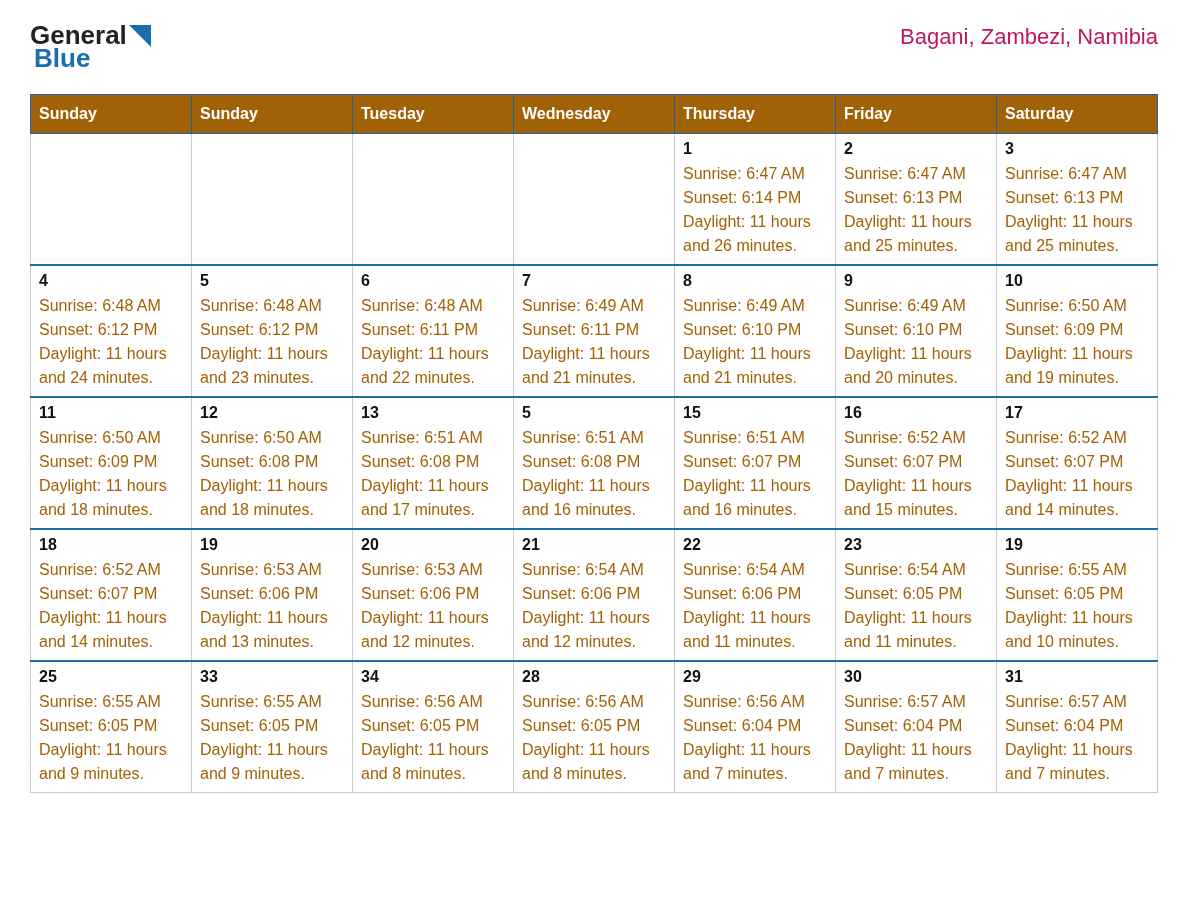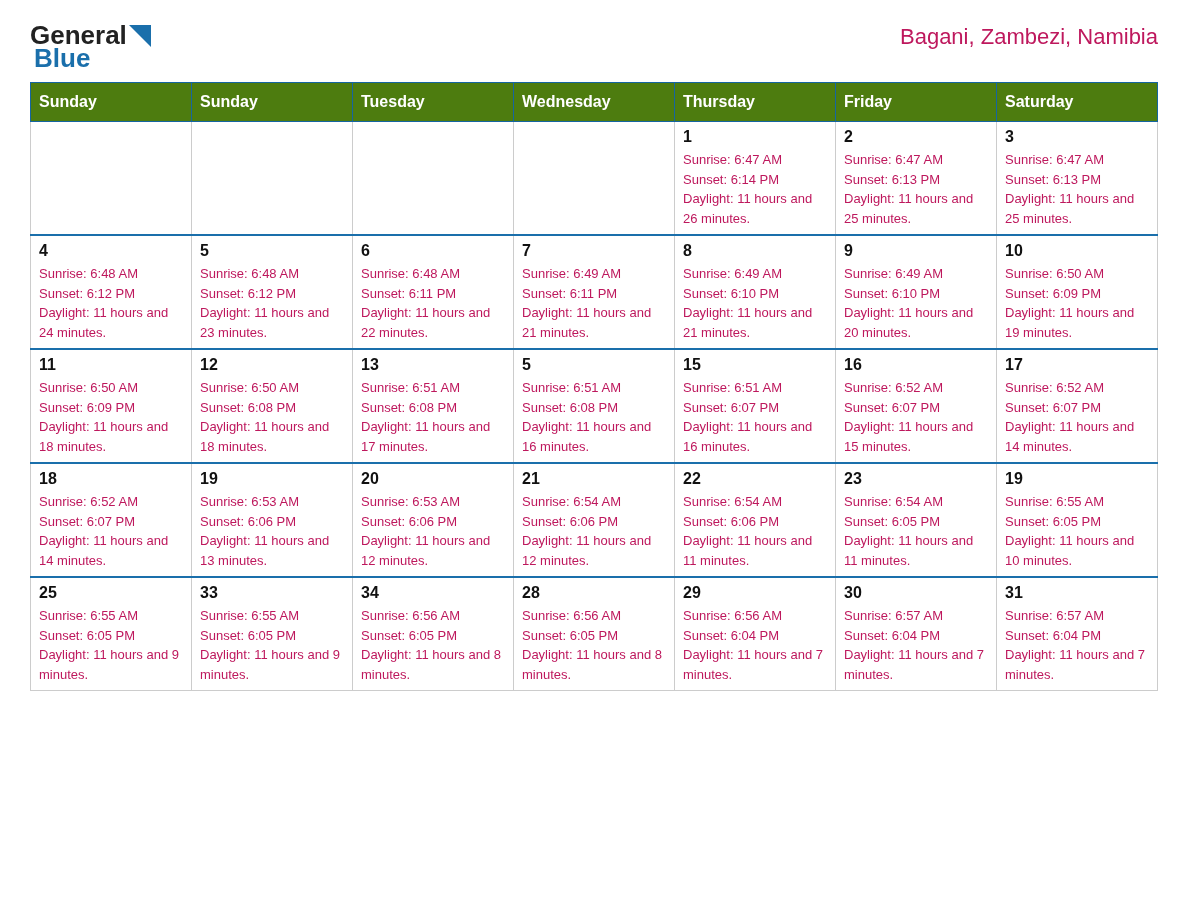"General" .header { margin-bottom: 8px -> 20px }
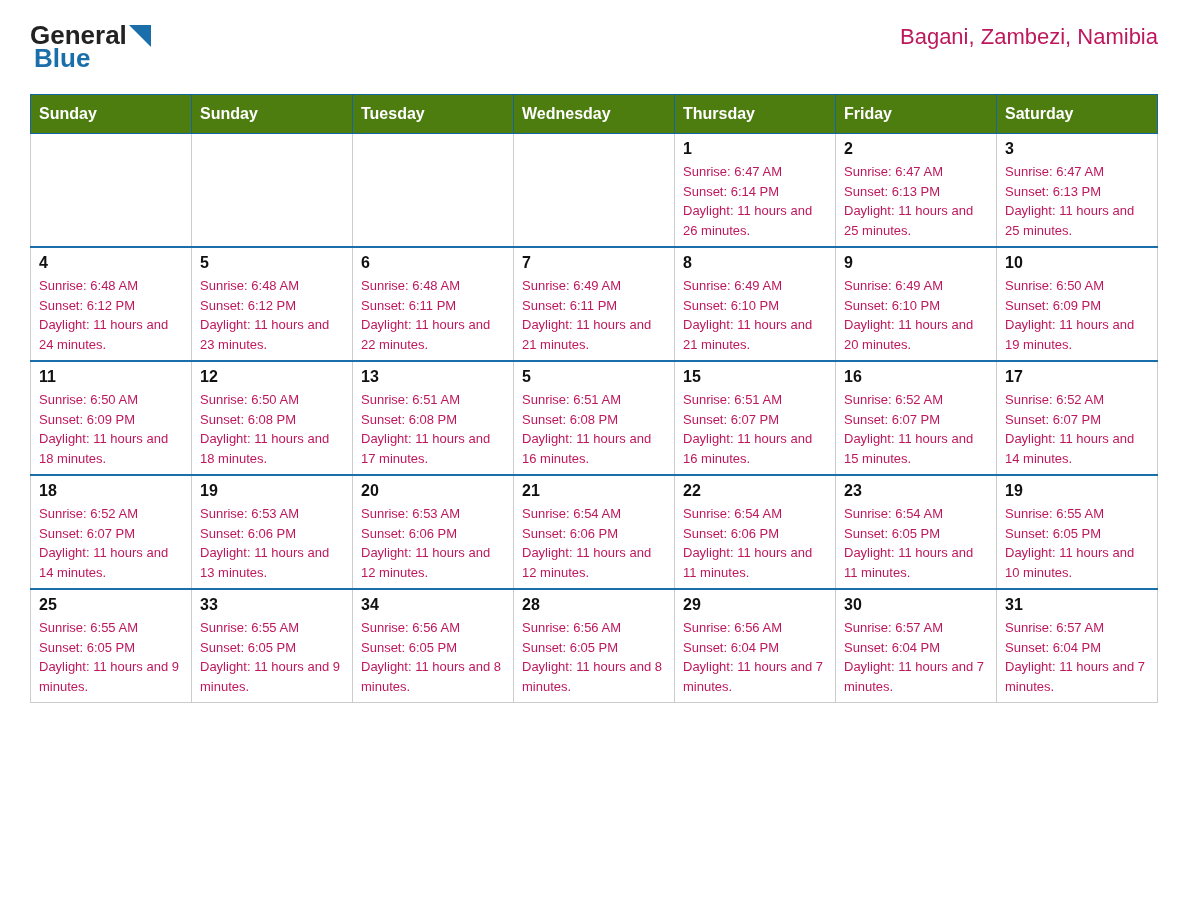"Sunday" .calendar th { background-color: #4d7c0f -> #a16207 }
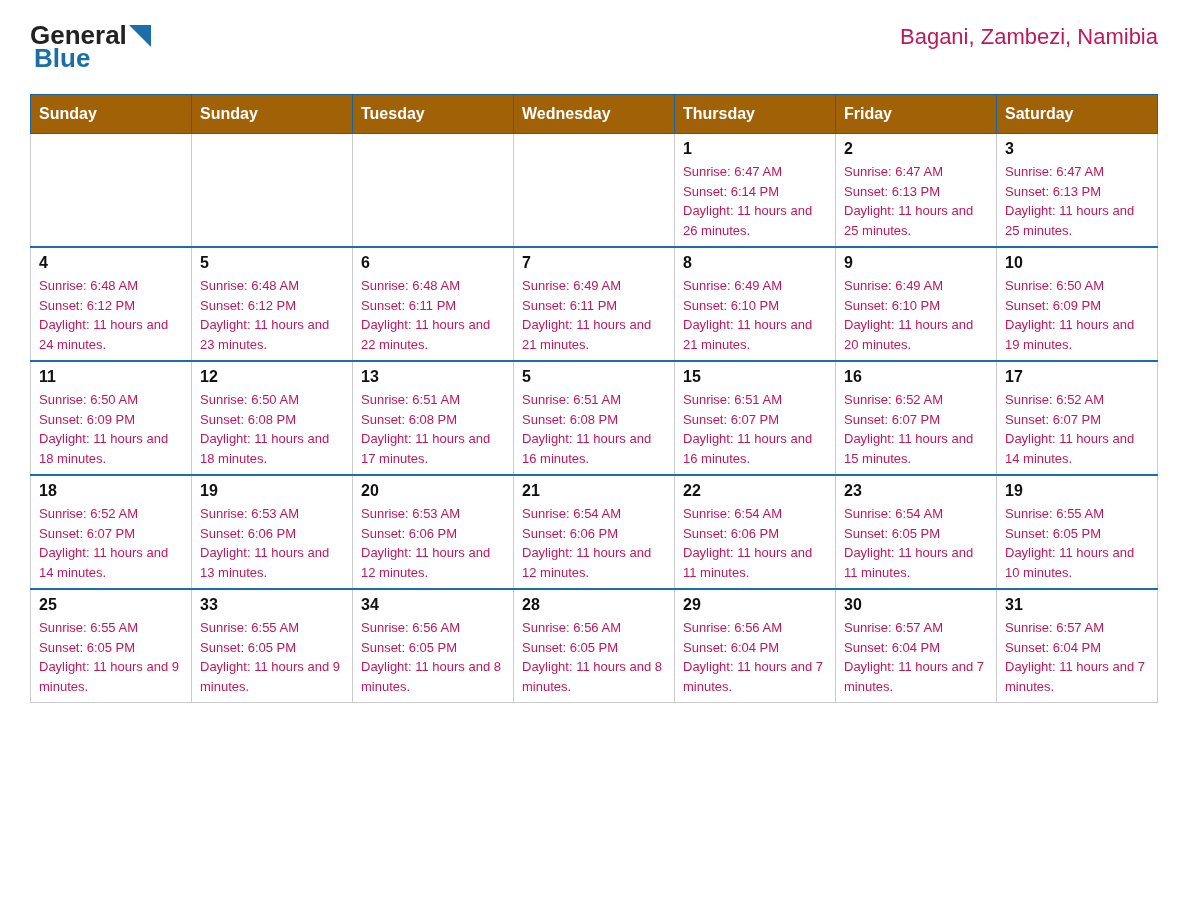"Sunrise: 6:47 AM" .day-info { color: #be185d -> #a16207; font-size: 13px -> 16px }
